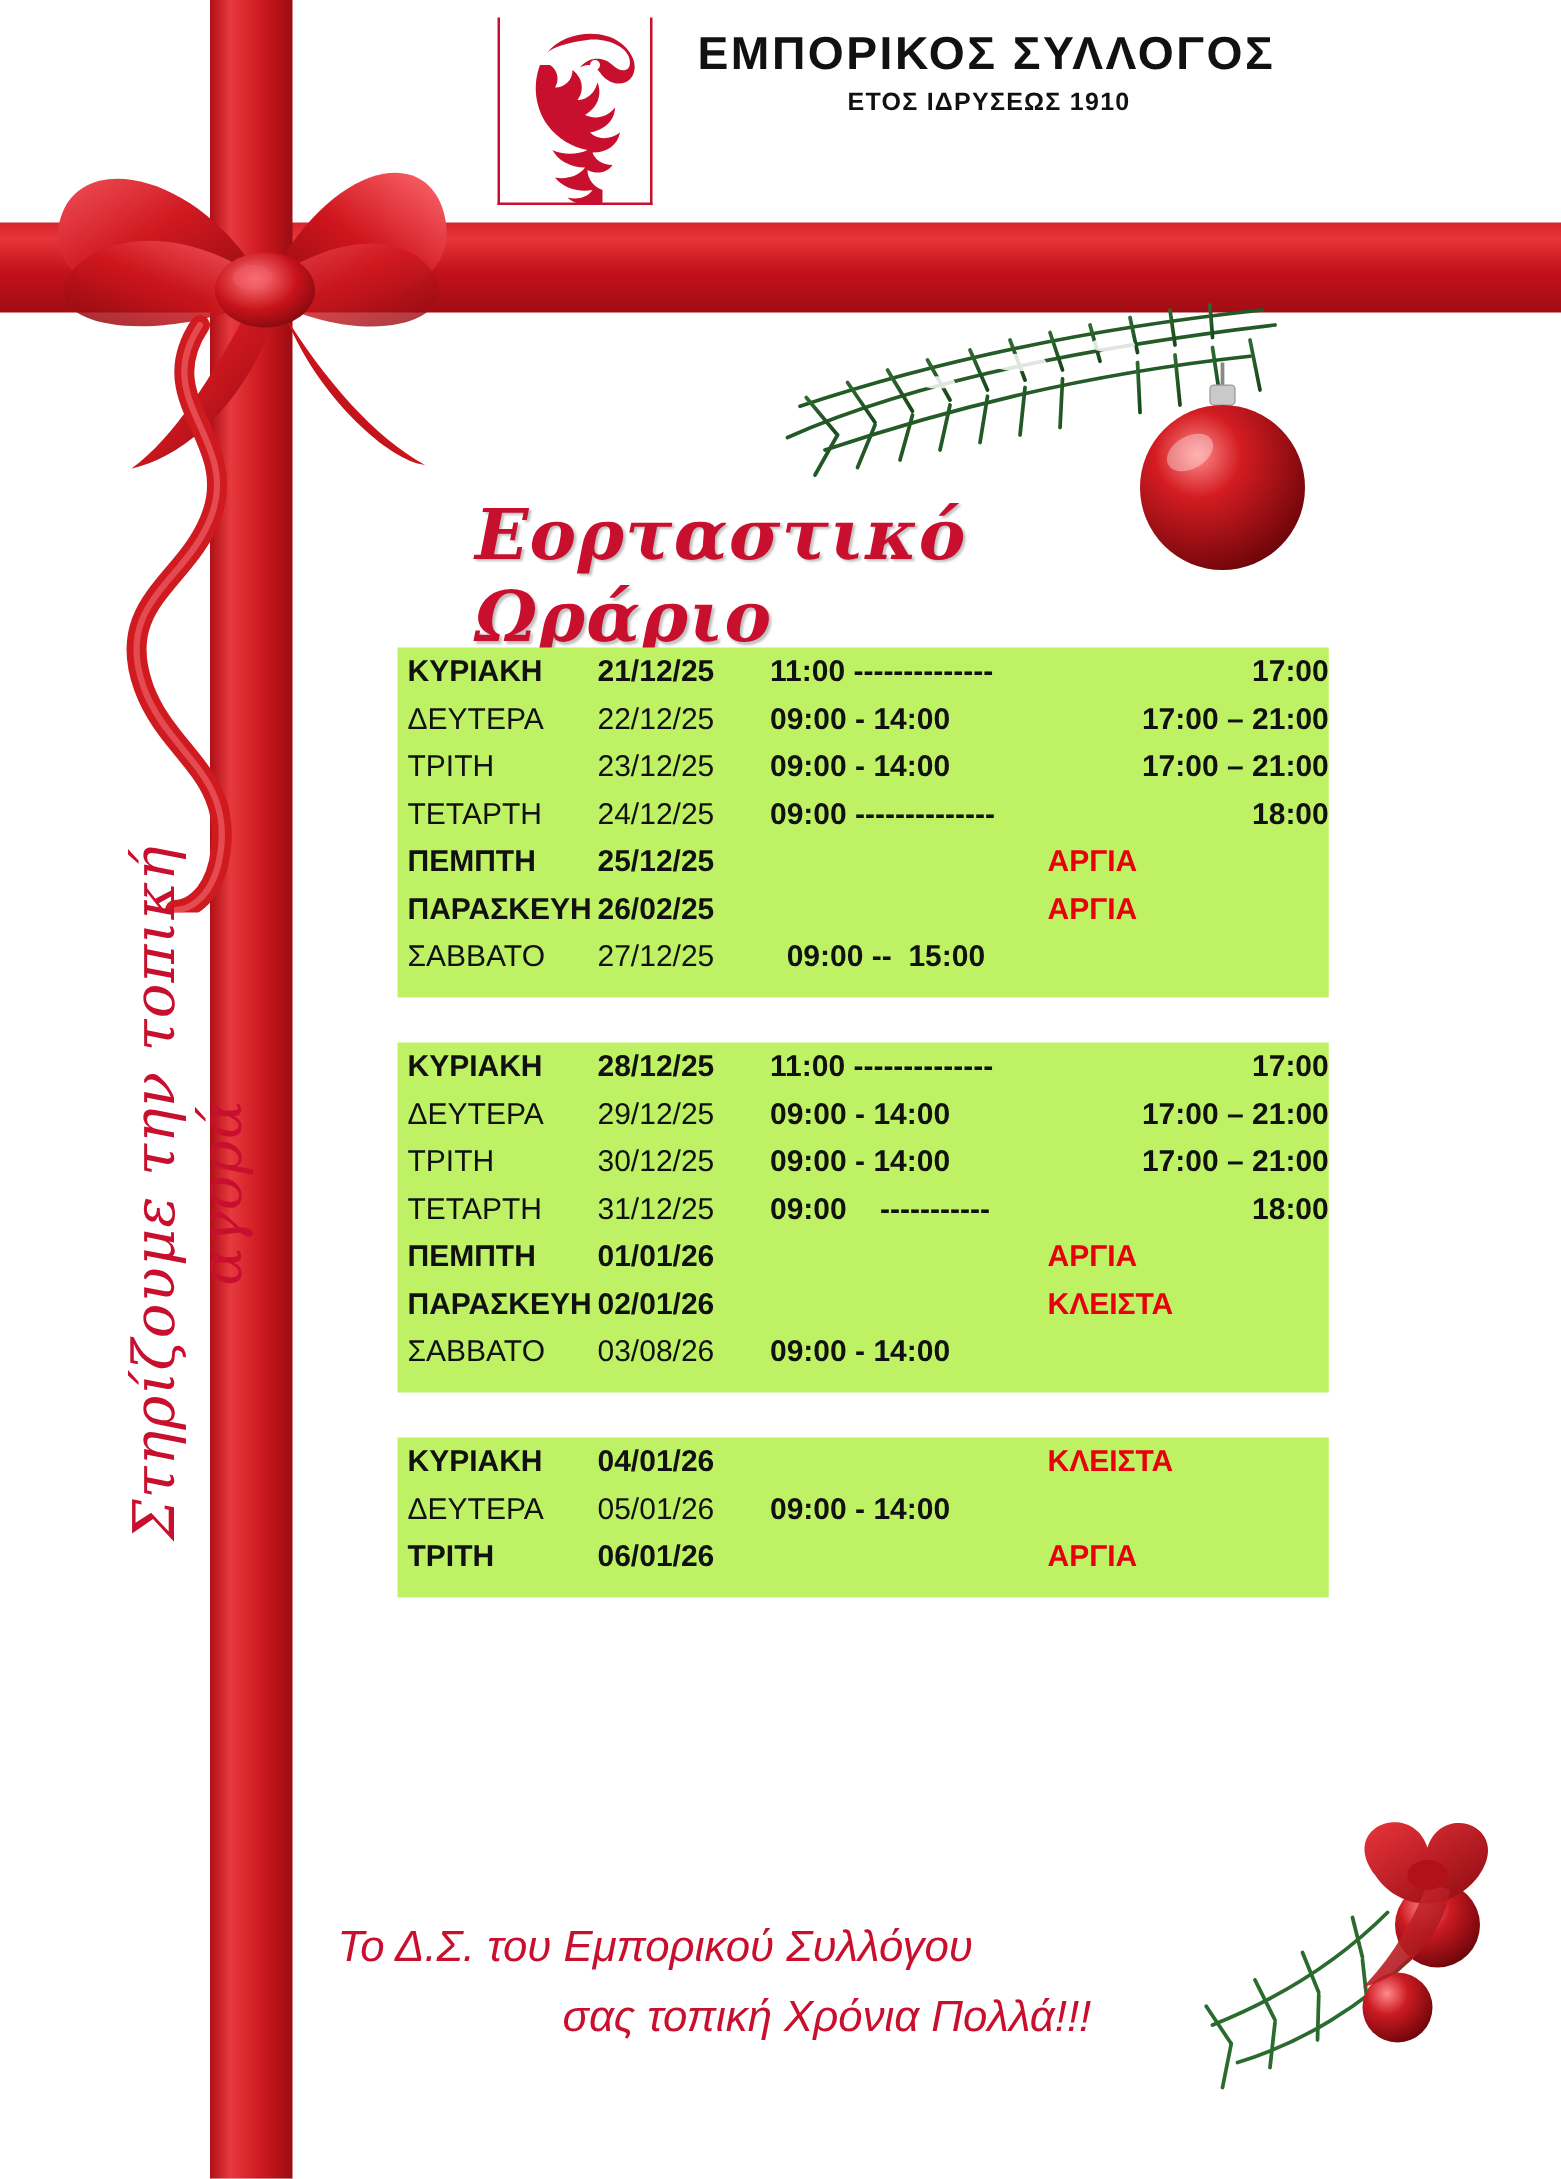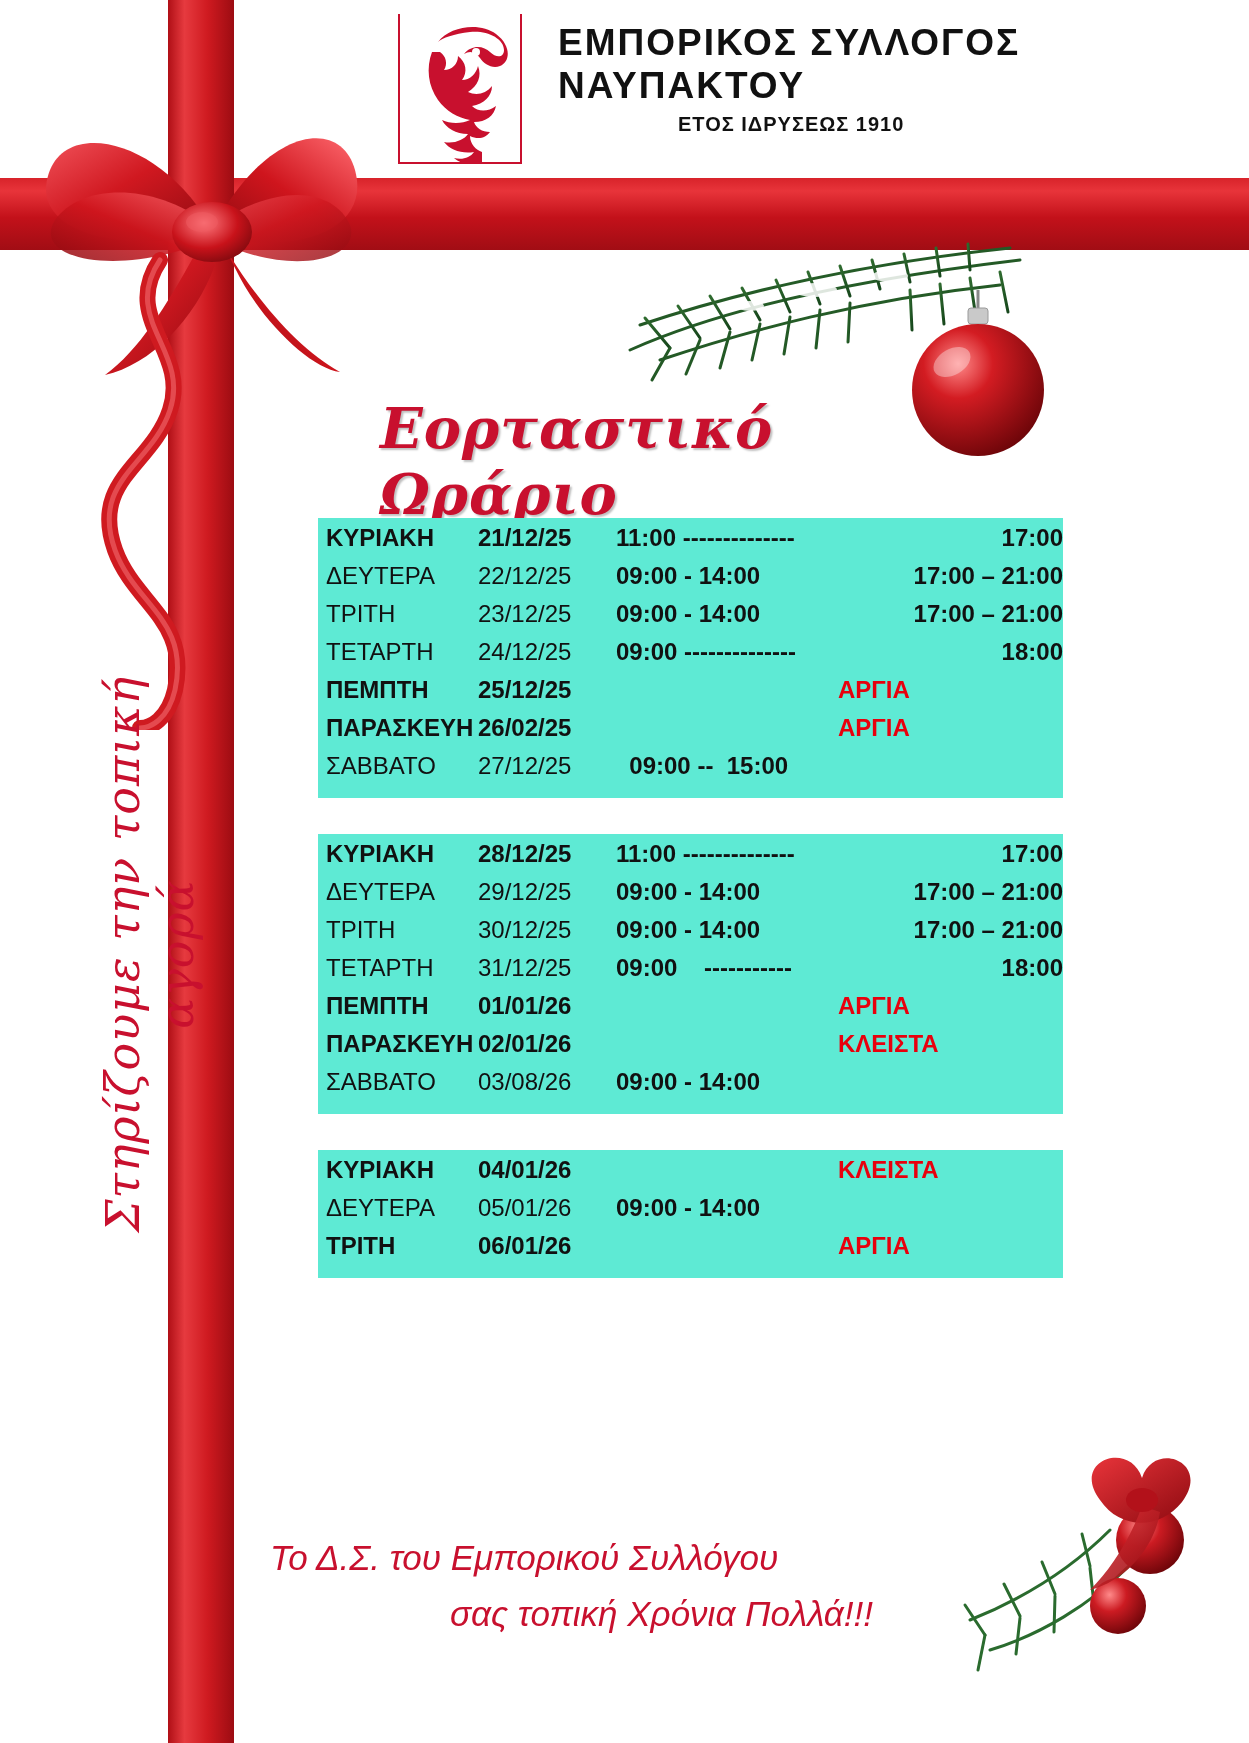"ΝΑΥΠΑΚΤΟΥ" div.org-line2 { html: <div>ΝΑΥΠΑΚΤΟΥ</div> -> none }
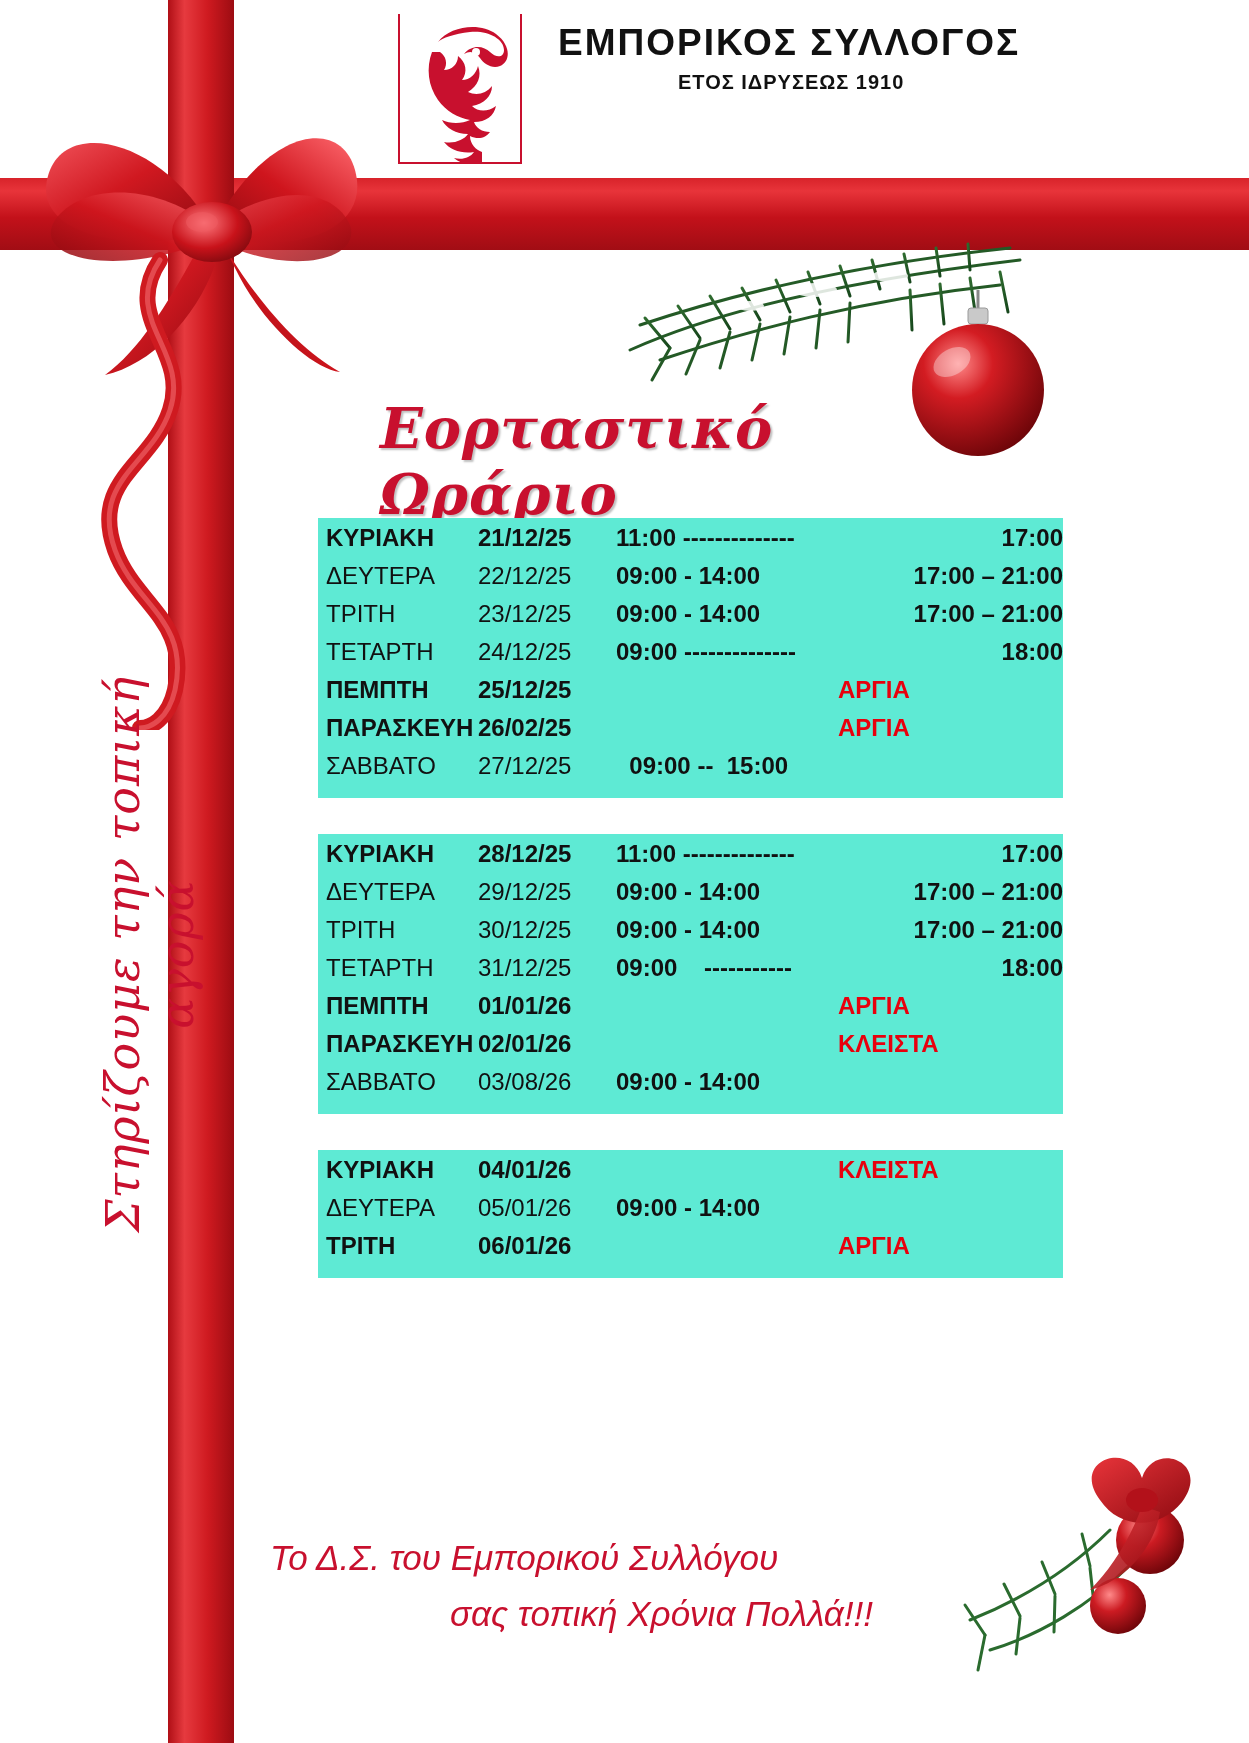"ΚΥΡΙΑΚΗ" .sched-block { background: #5eead4 -> #bef264 }
